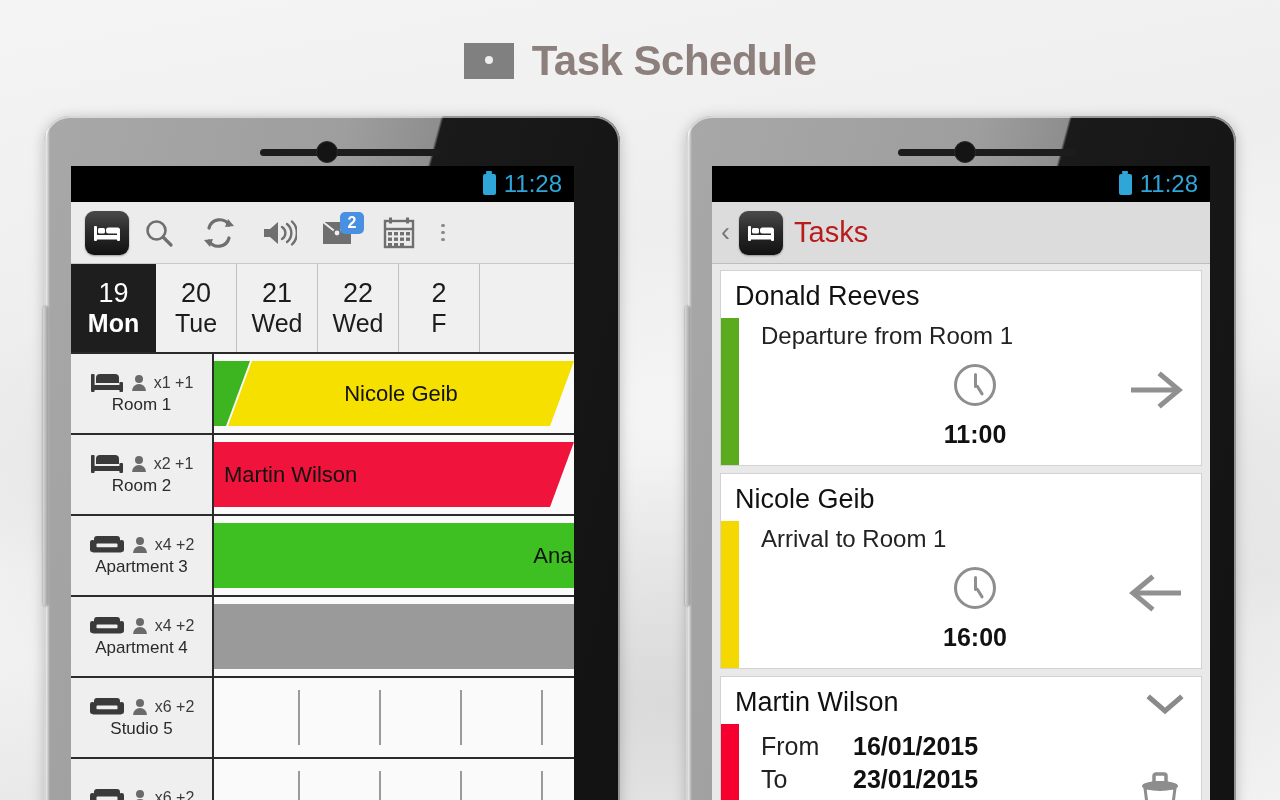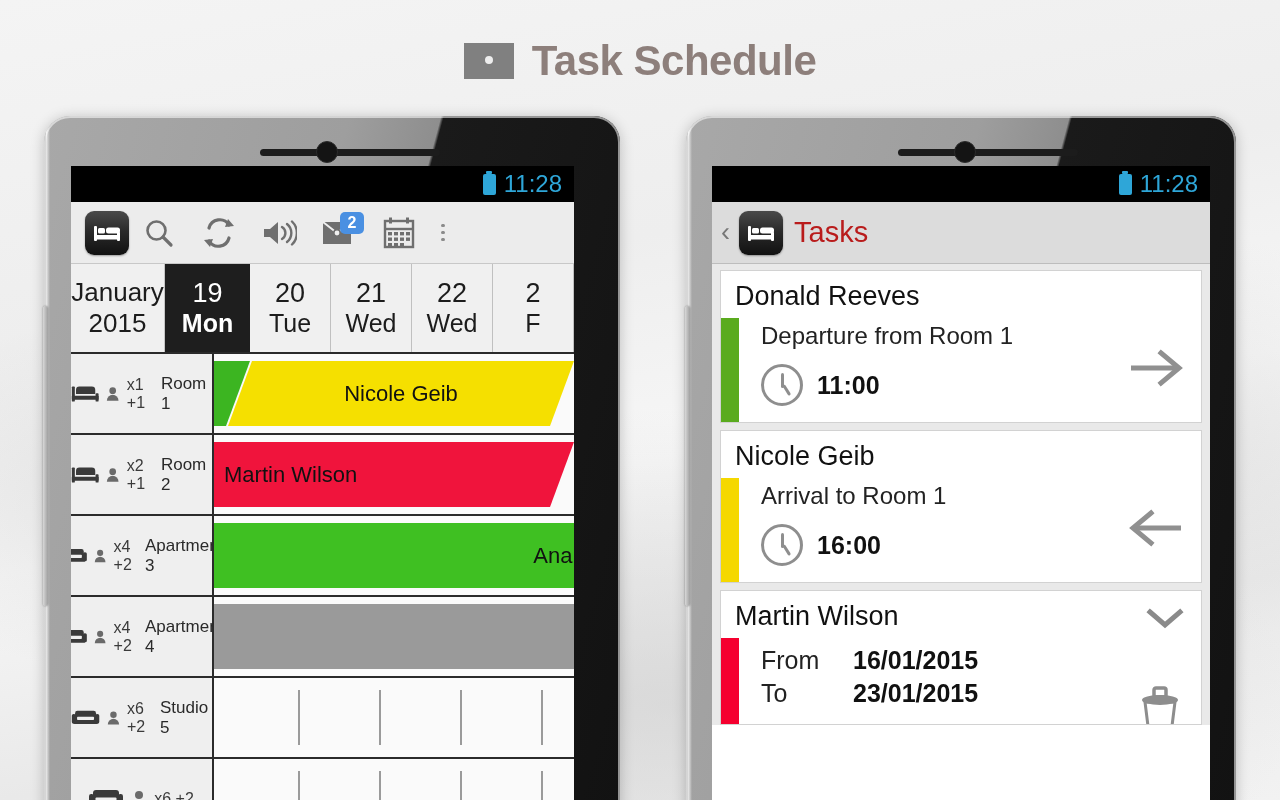"January" div.month-cell { html: <div> <span>January</span> <span>2015</span> </div> -> none }
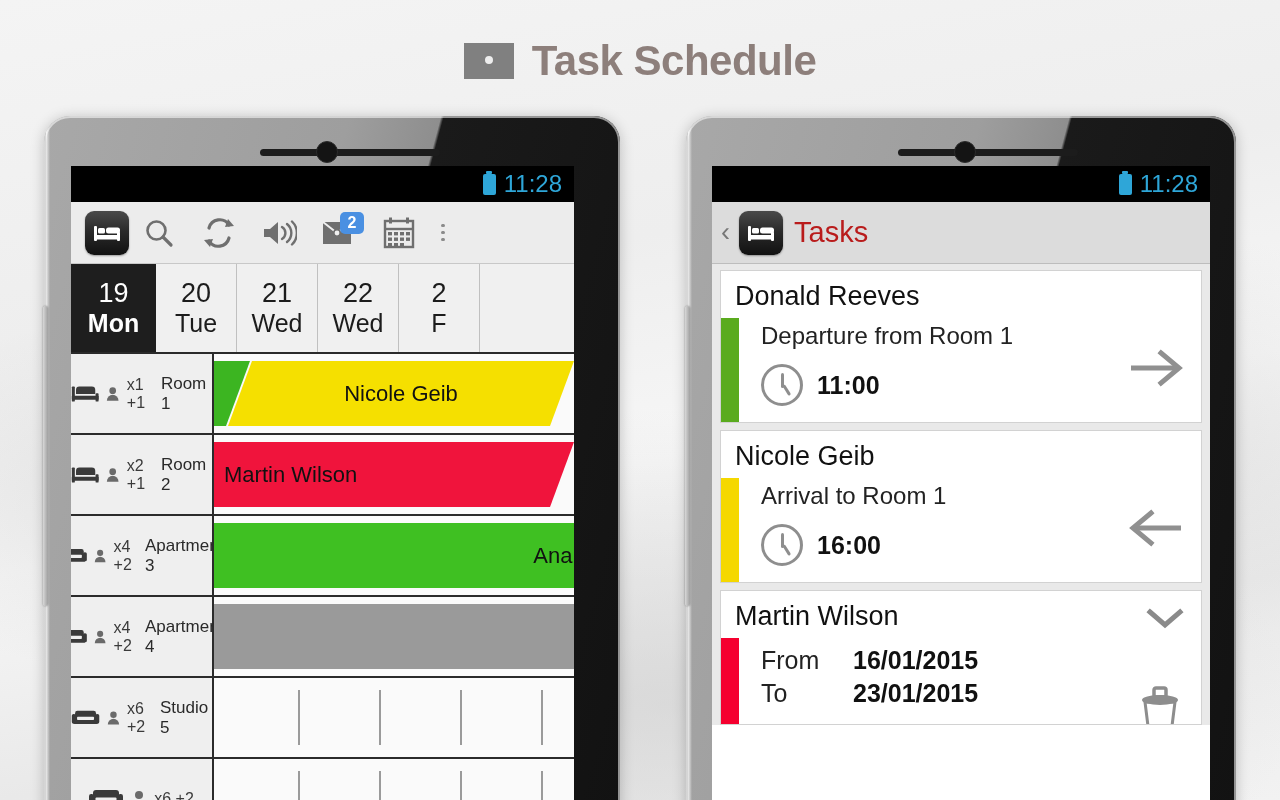"x1 +1" .room-cell { flex-direction: row -> column }
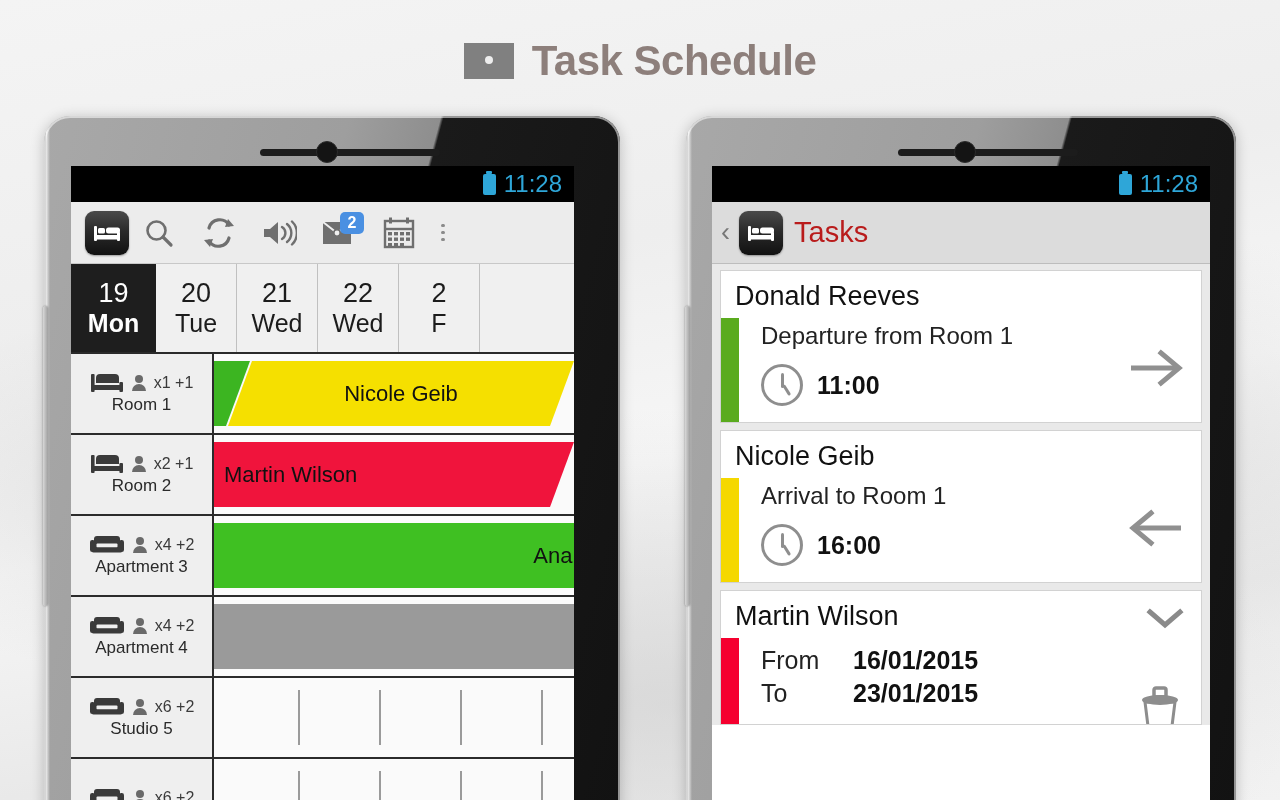"11:00" .task-timerow { flex-direction: none -> column }
